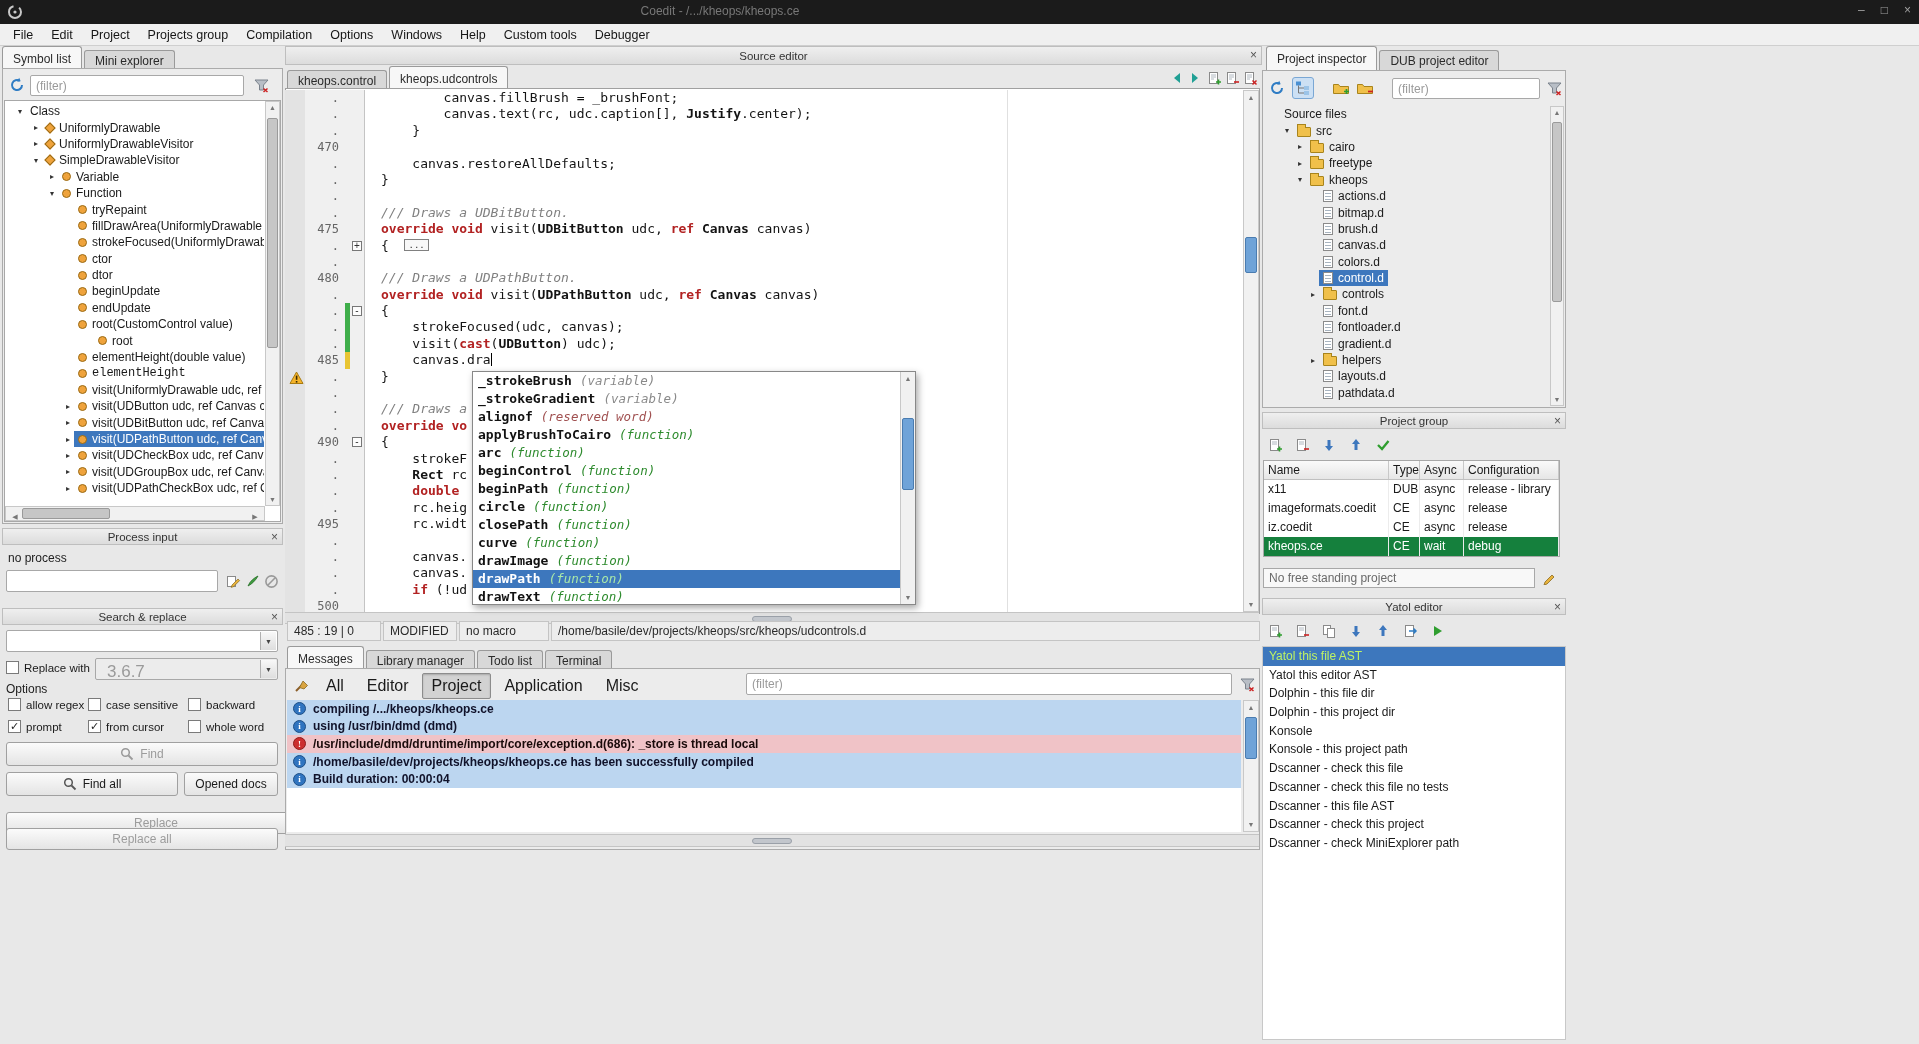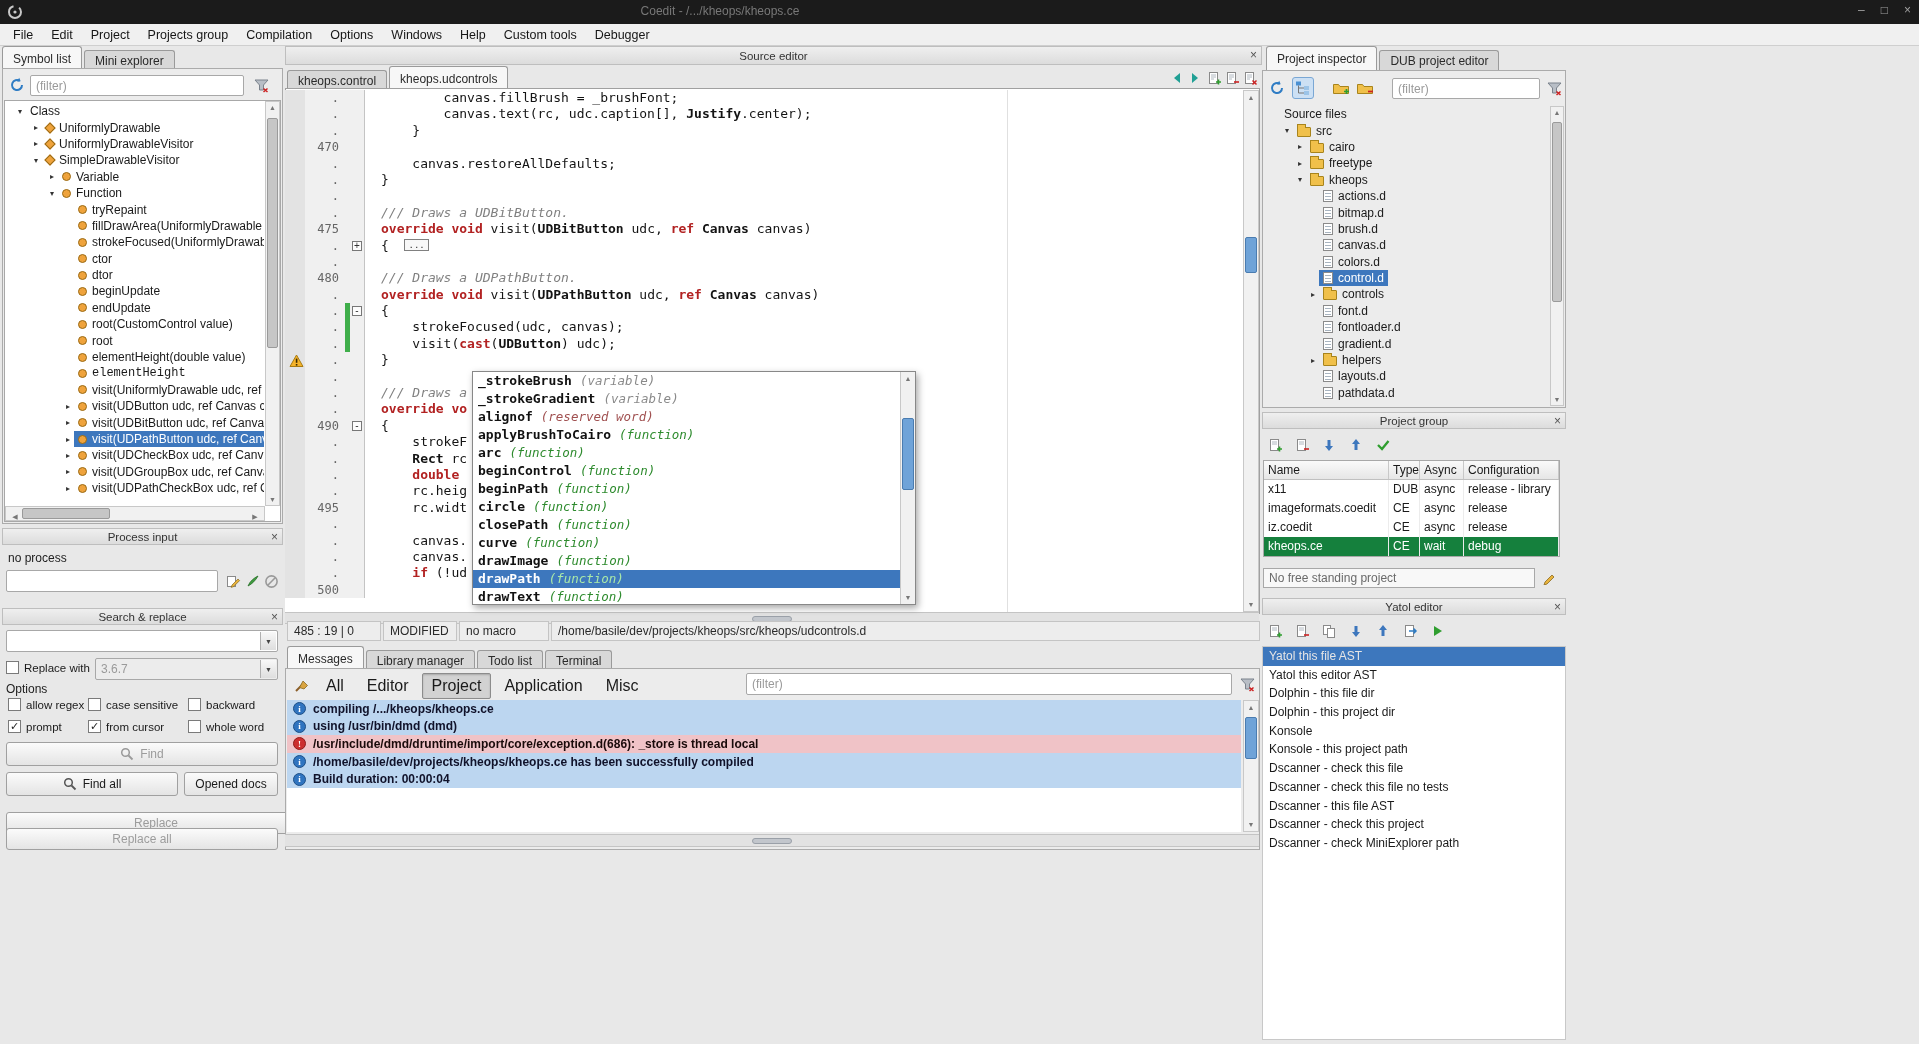"root" div.trow { margin-left: none -> 20px }
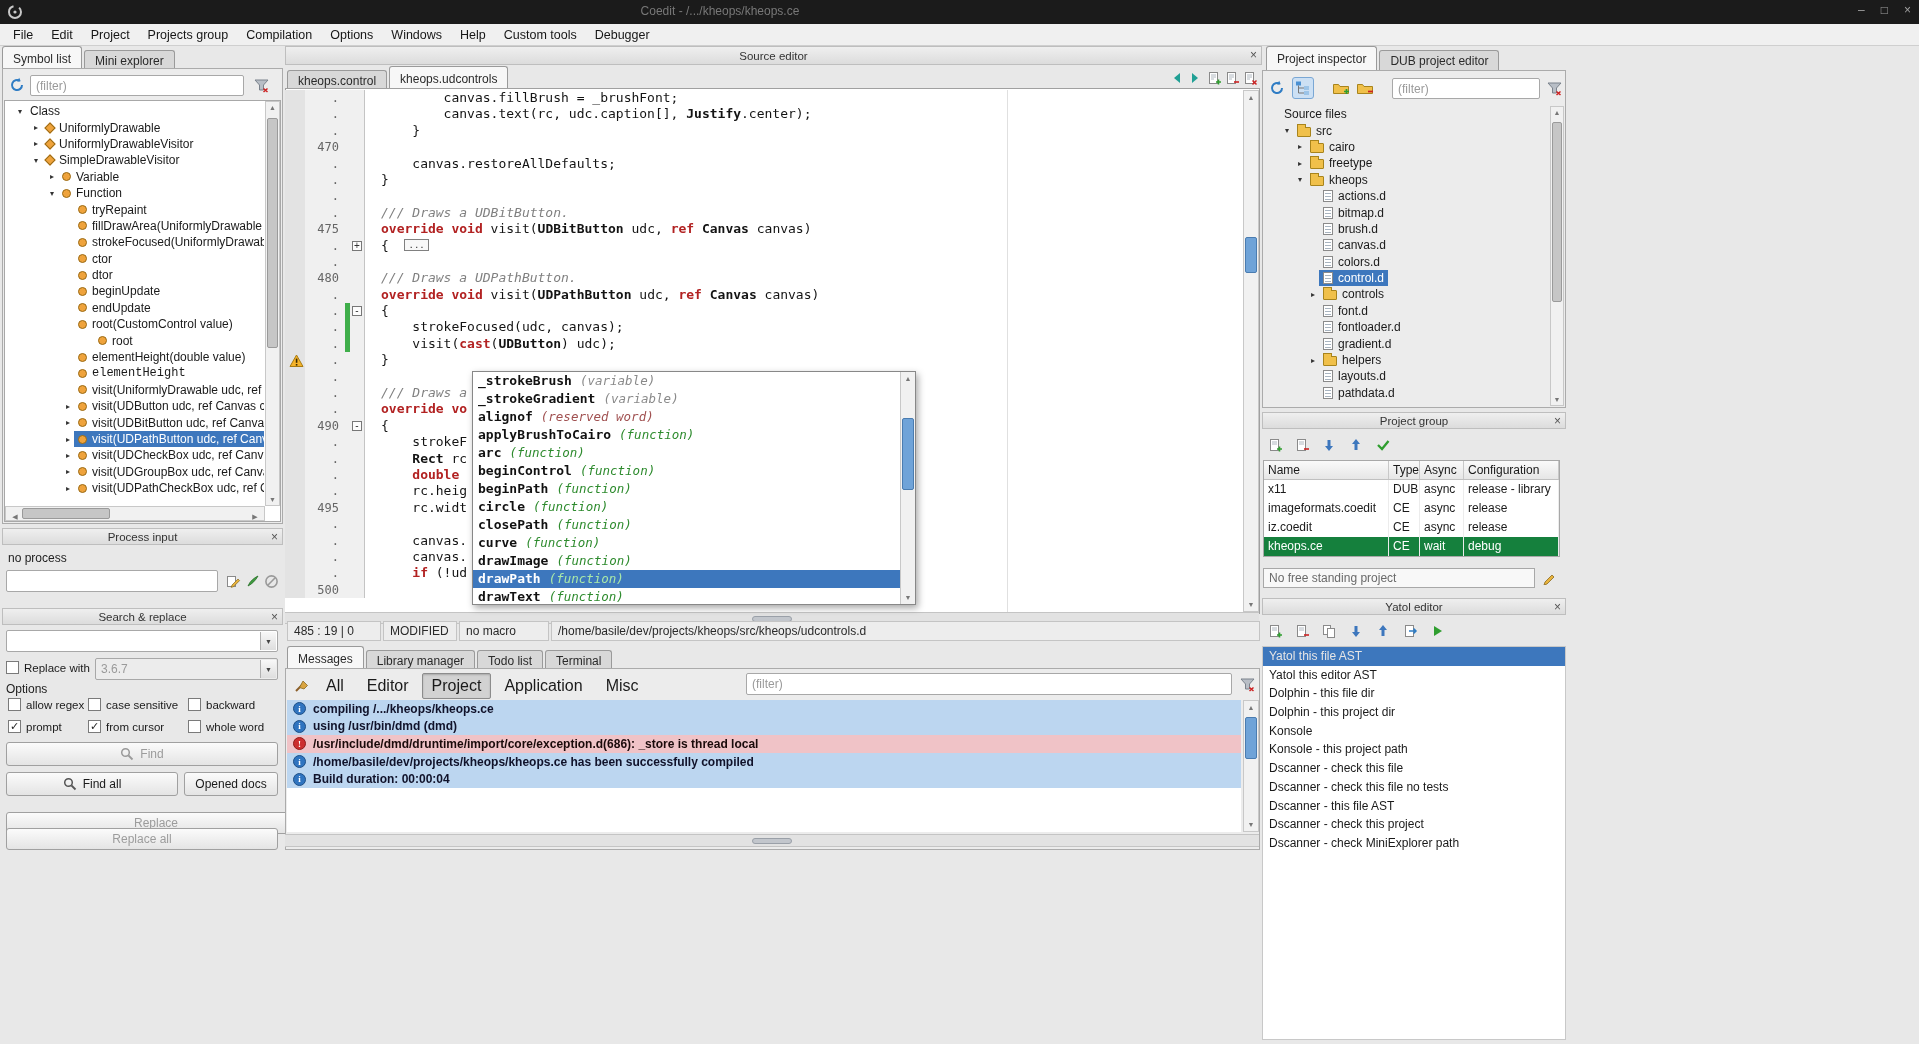"485" div.eline { html: none -> <div><span></span><span>485</span><span></span><span></span><span><span> canvas.dra</span><span></span></span></div> }
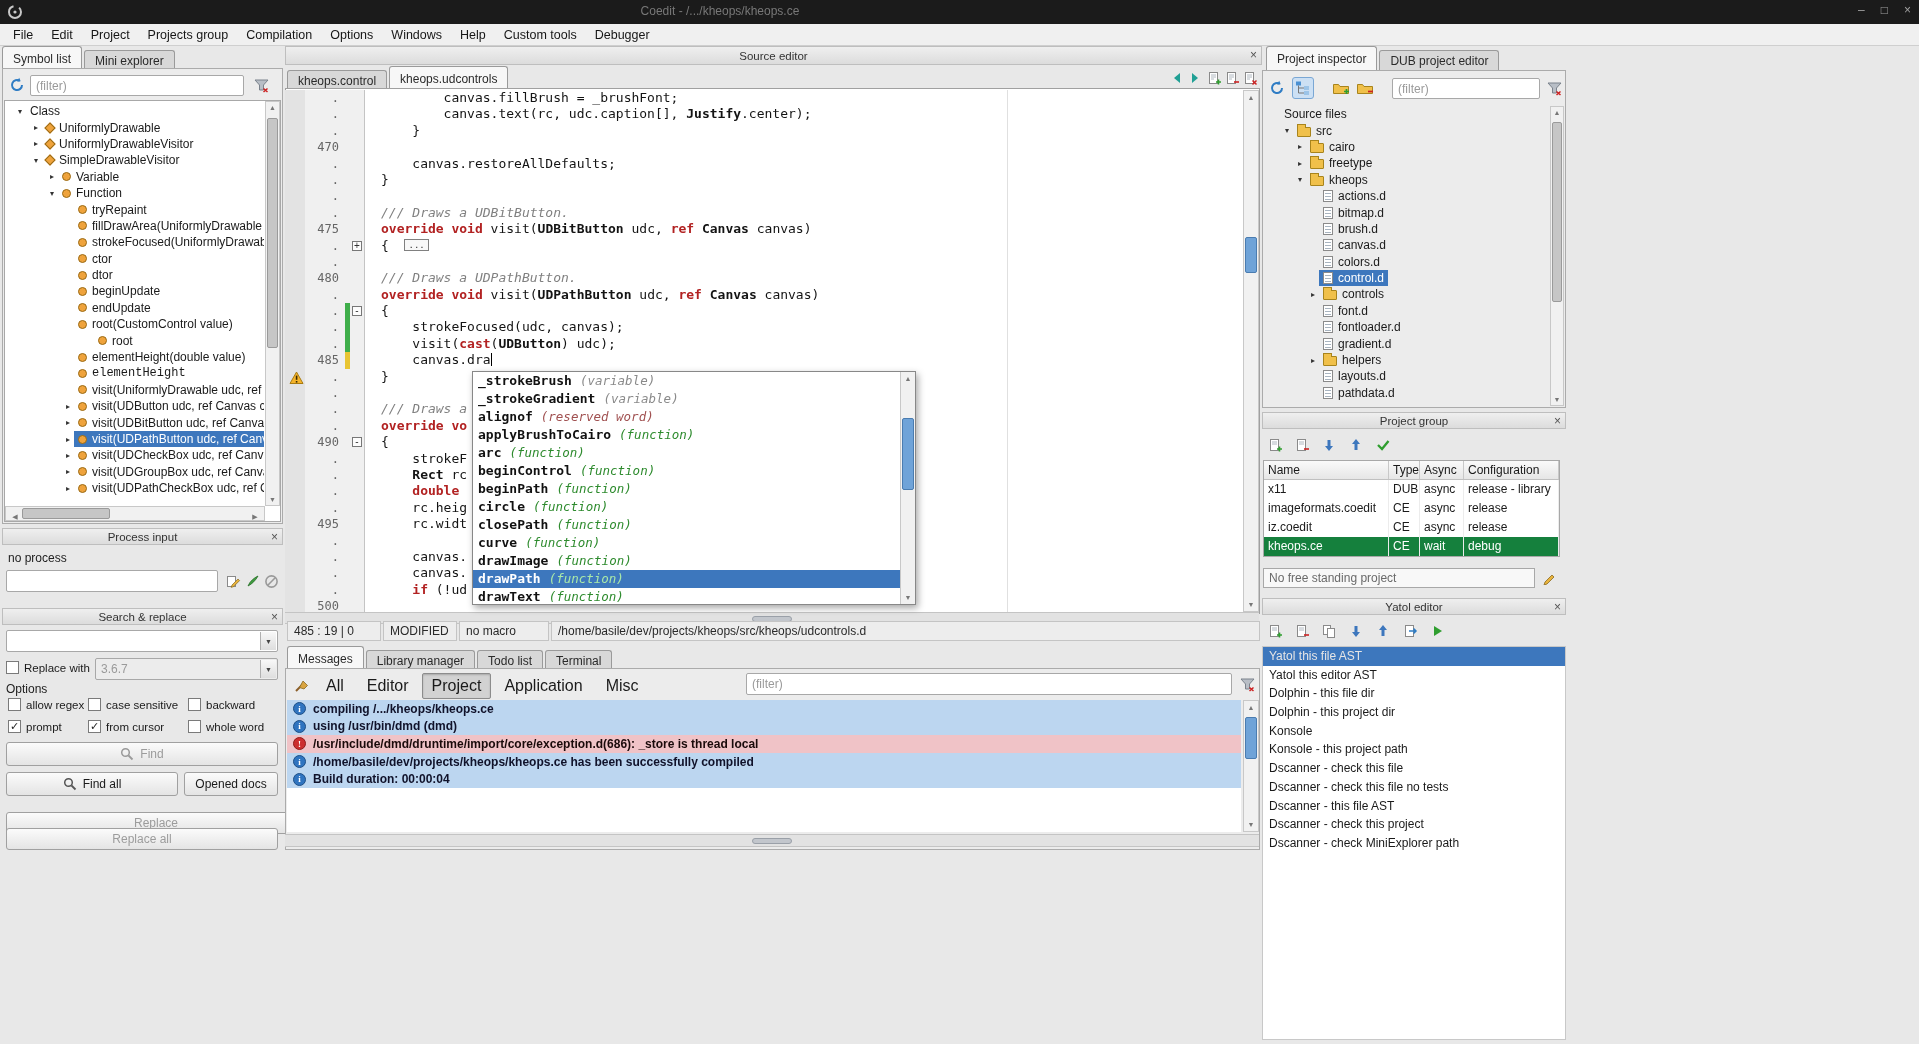"Yatol this file AST" .tool-item.selected { color: #e5e5e5 -> #bef264 }
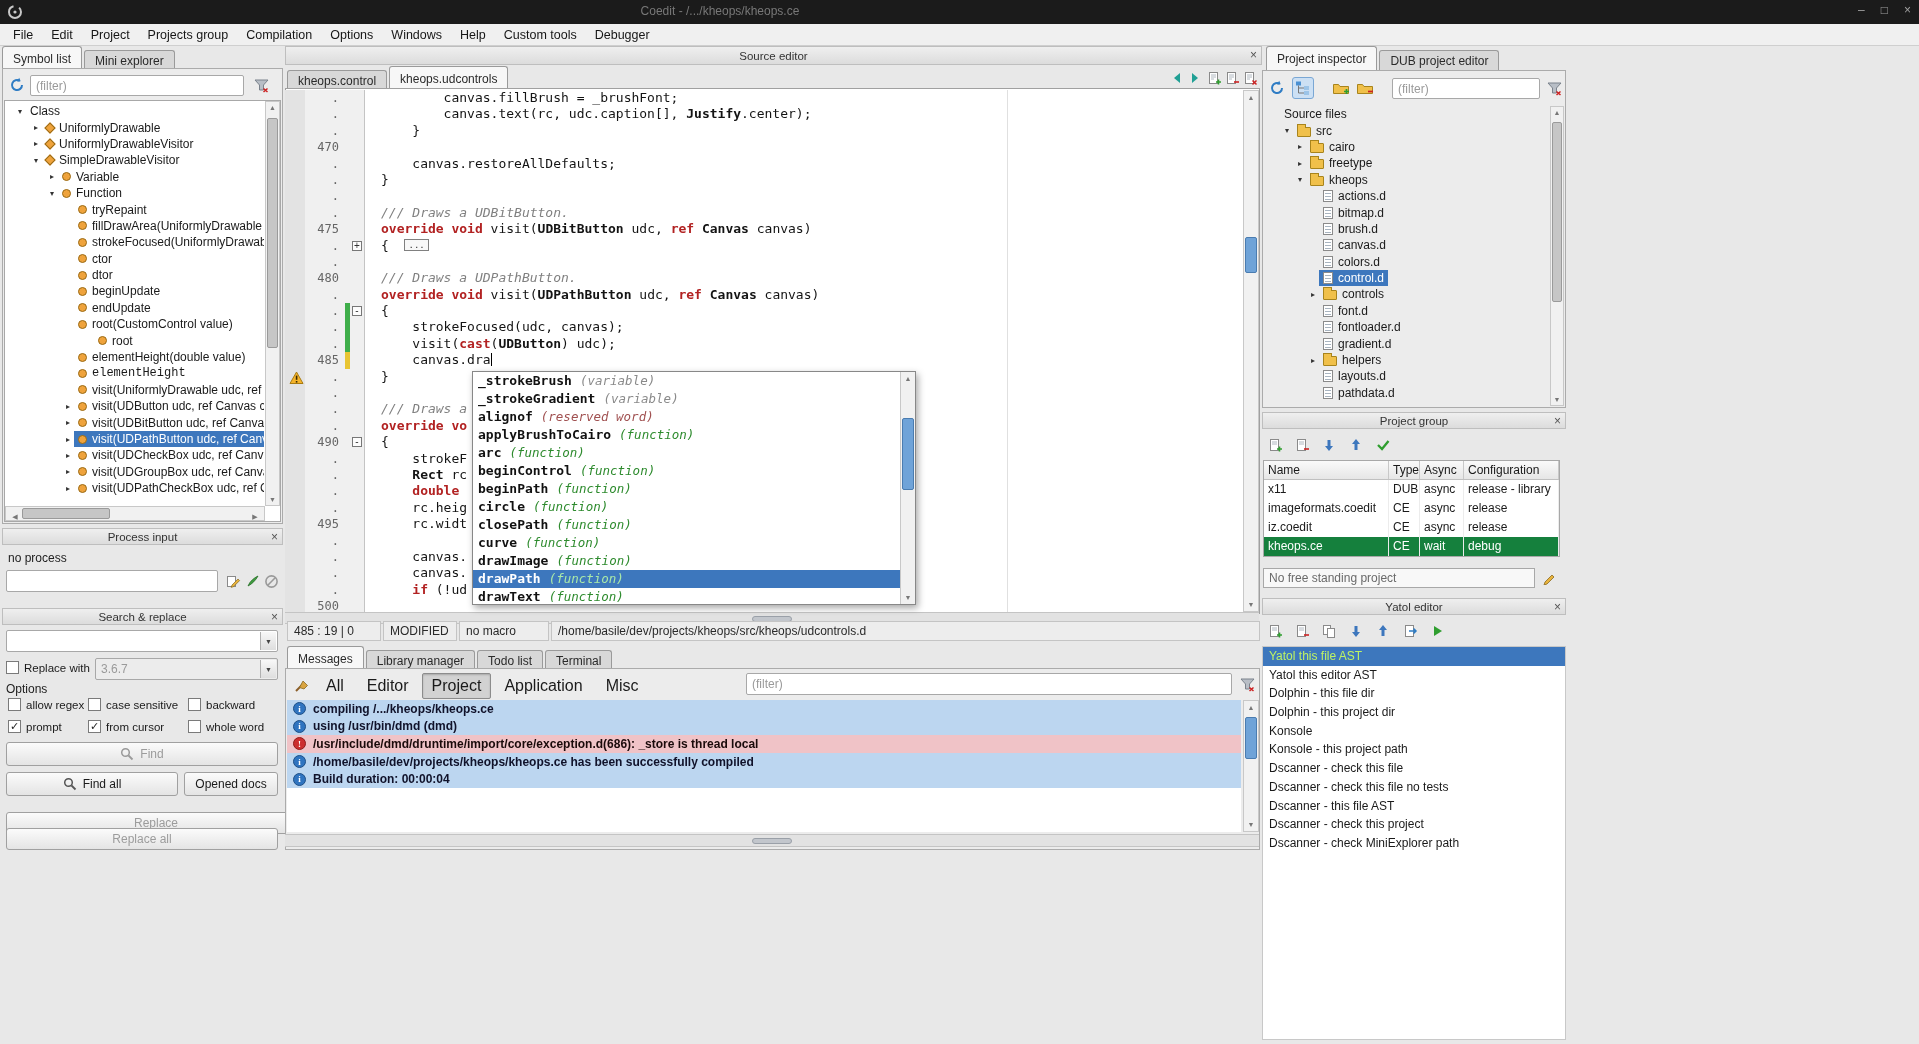"3.6.7" .combo .val { font-size: 12px -> 17px; left: 5px -> 11px }
